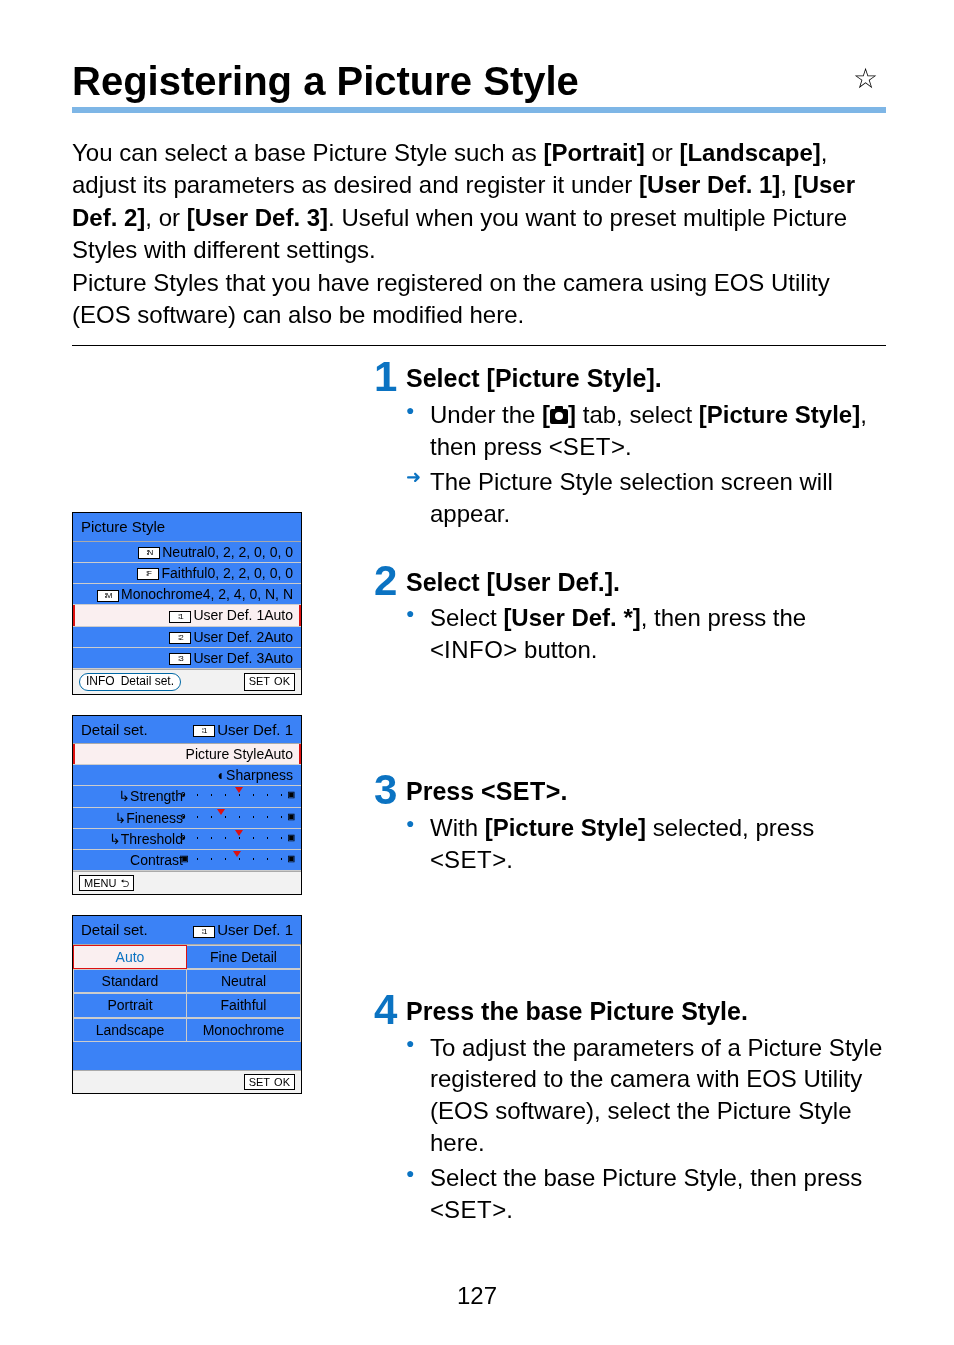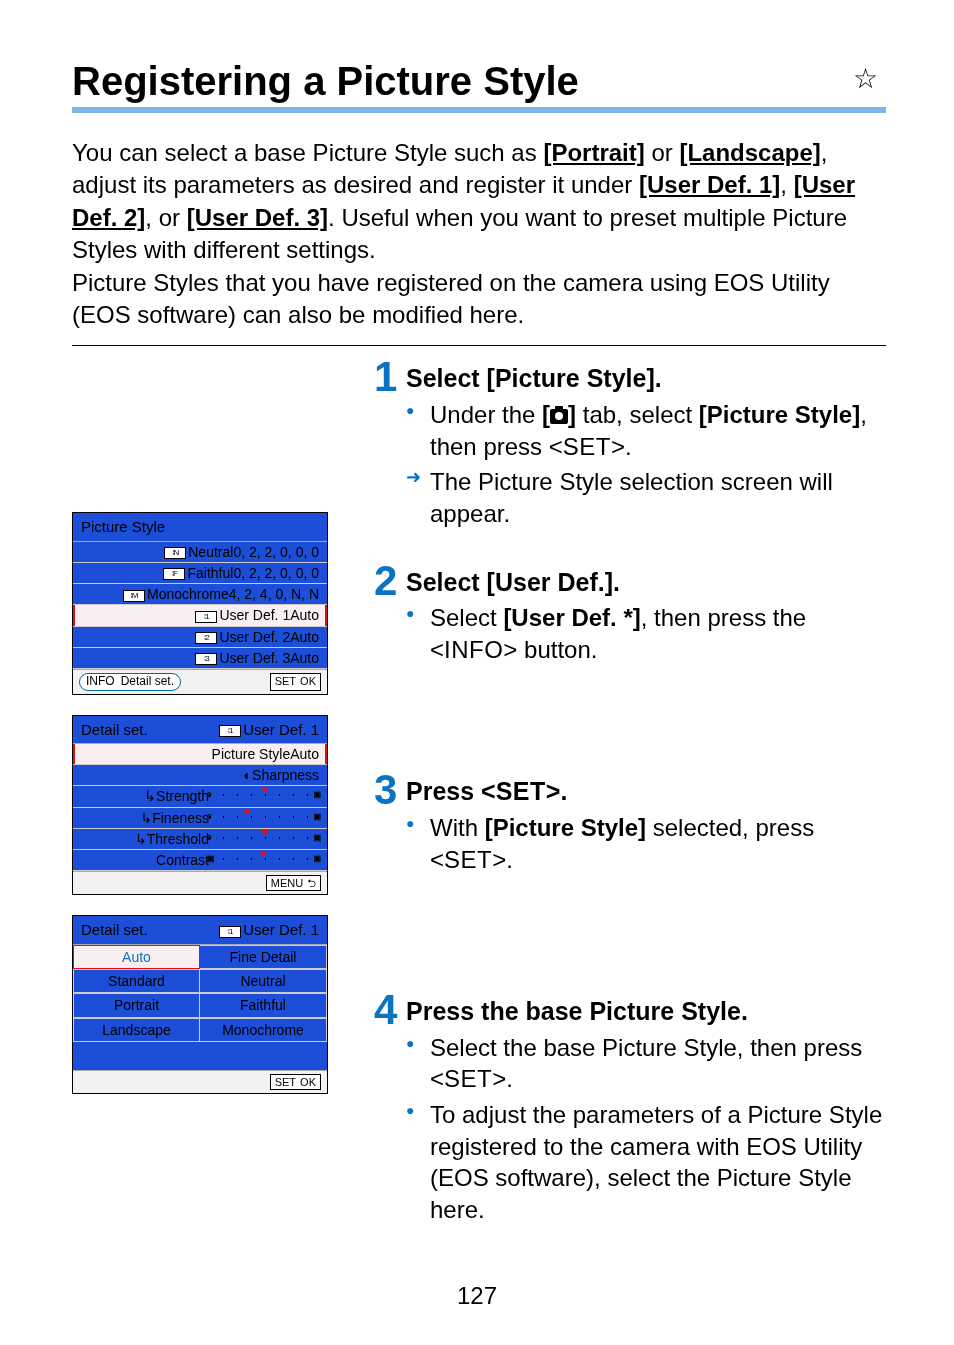"[Portrait]" .intro b { text-decoration: underline -> none }
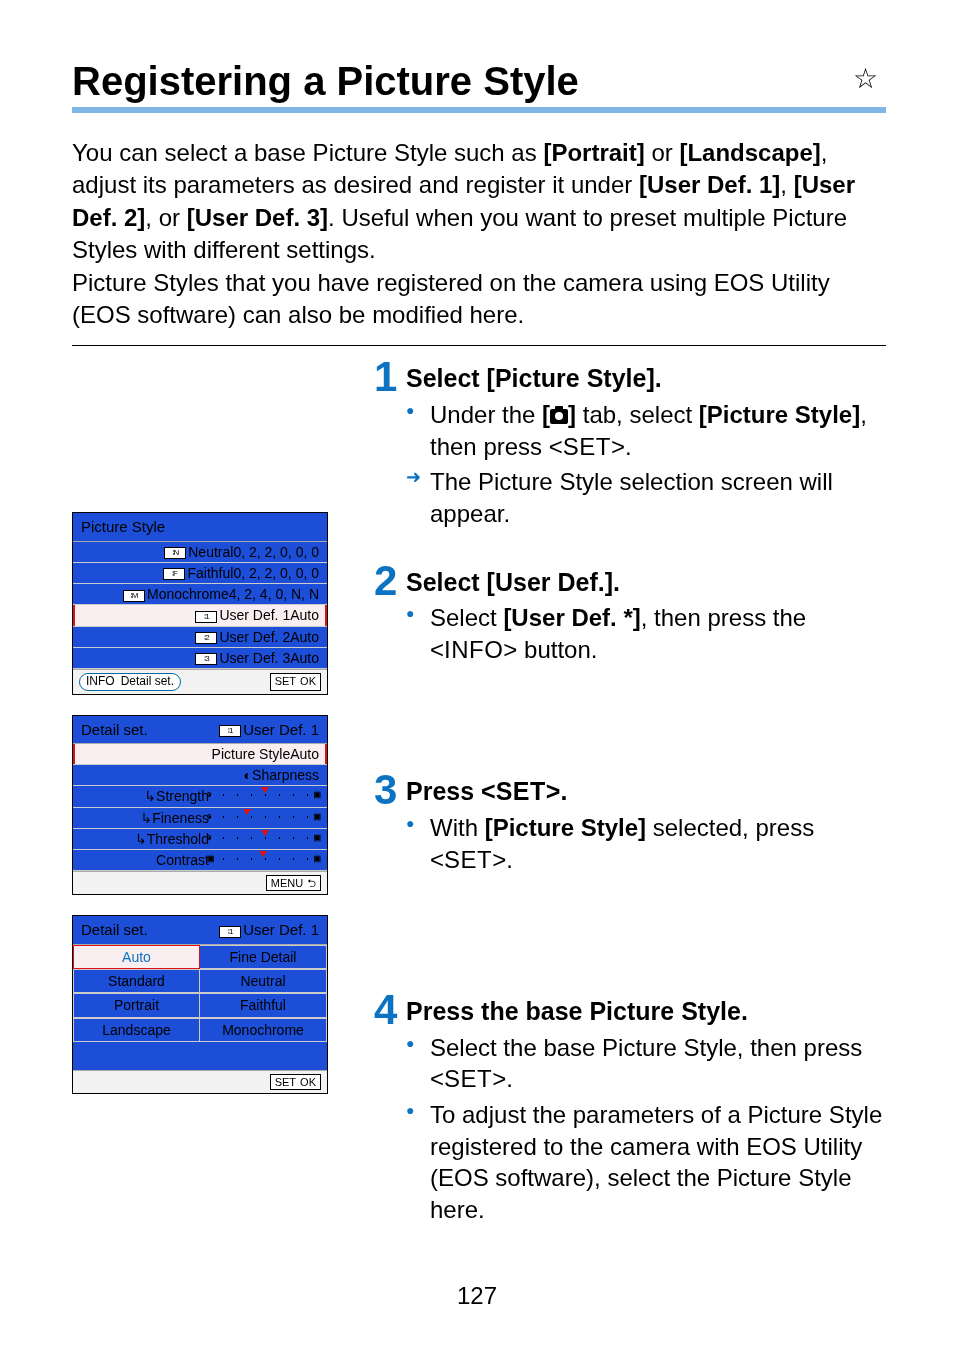"Picture Style" .screen { background: #1d4ed8 -> #3b82f6; width: 256px -> 230px }
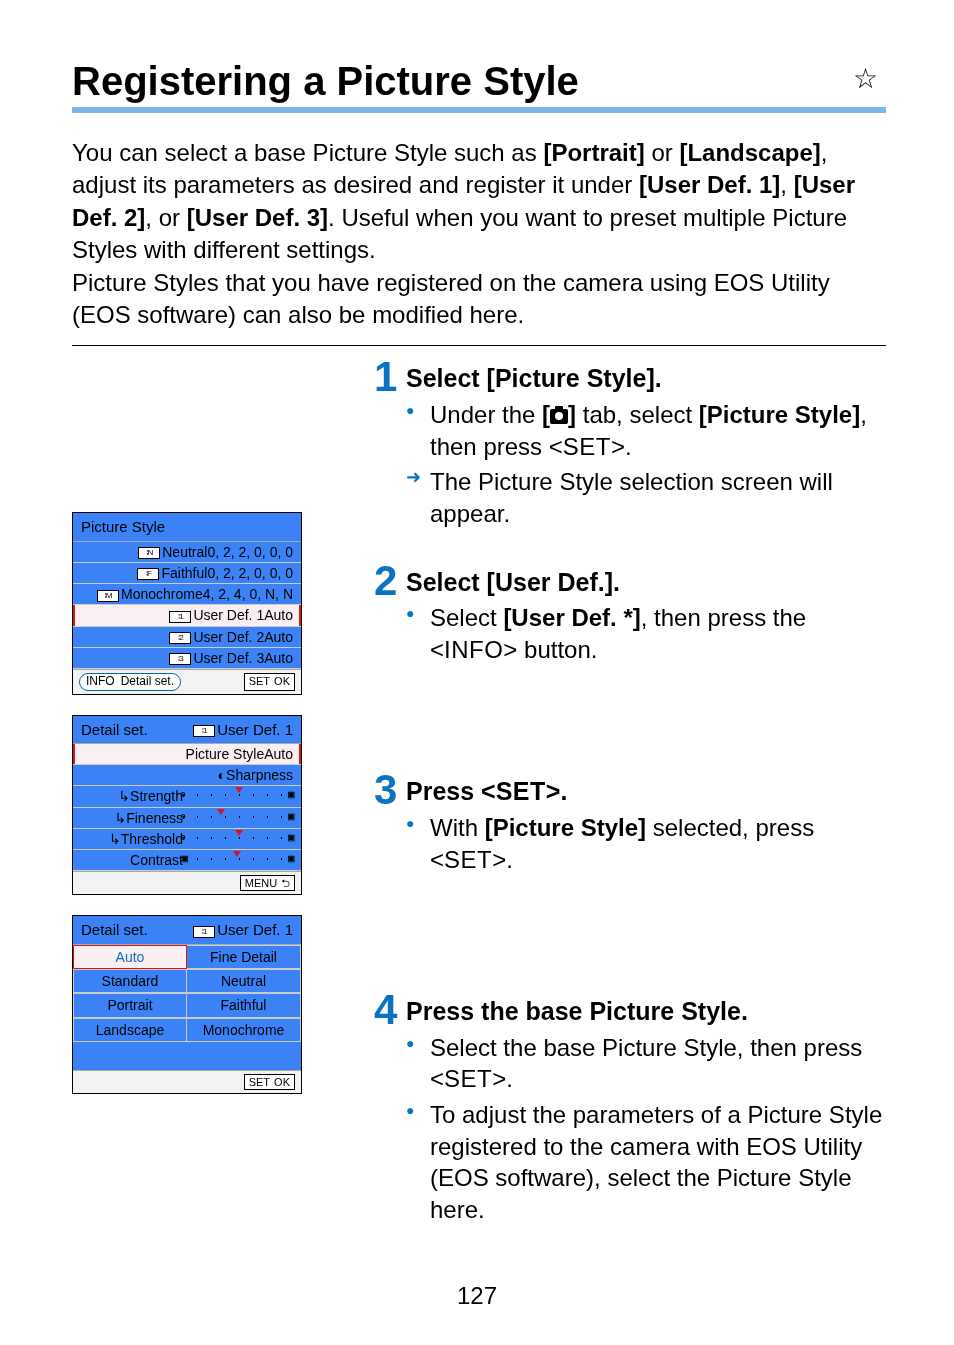"MENU" div.footer { justify-content: flex-end -> none }
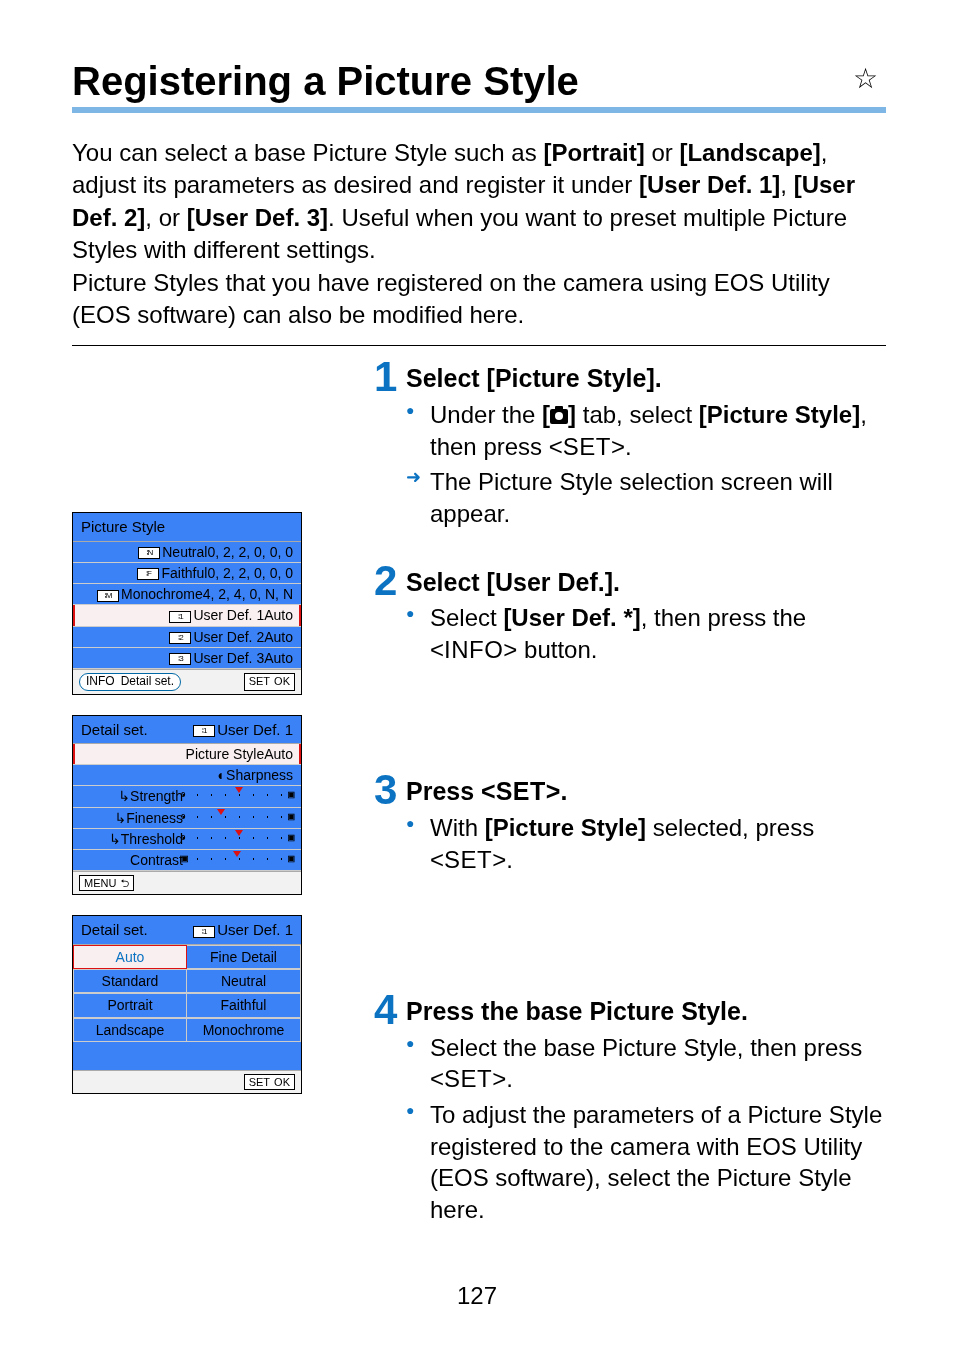"Select the base Picture Style," li { order: before "To adjust the parameters of" -> after "To adjust the parameters of" }
